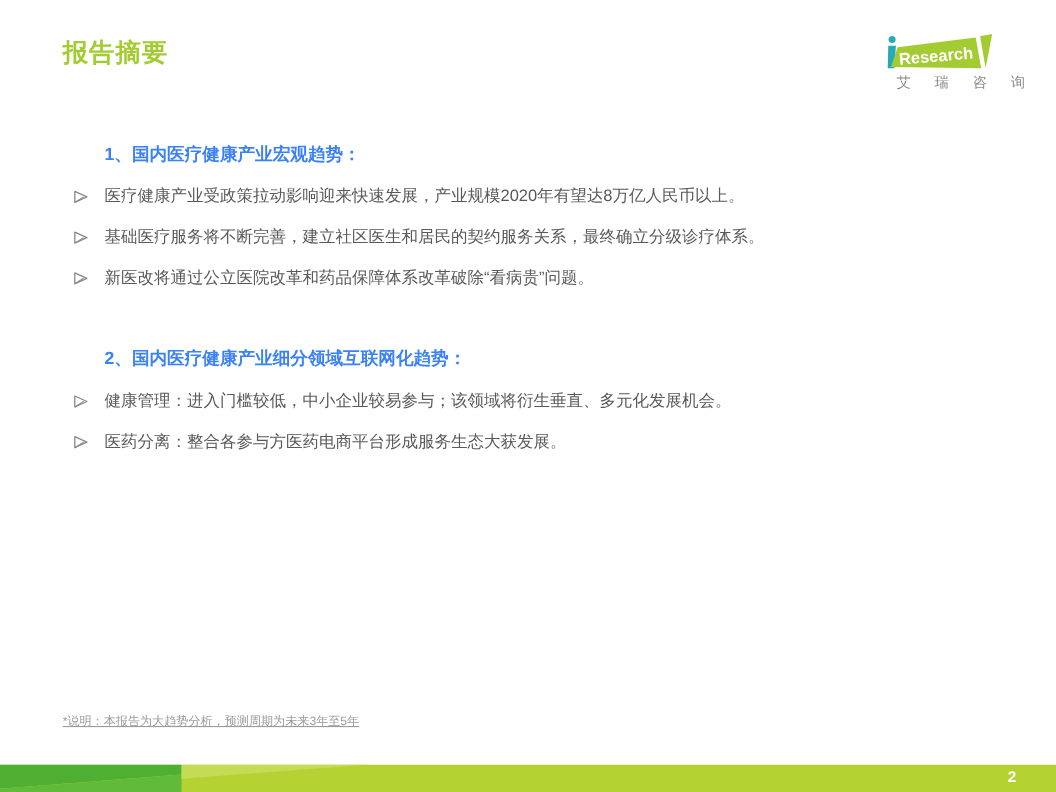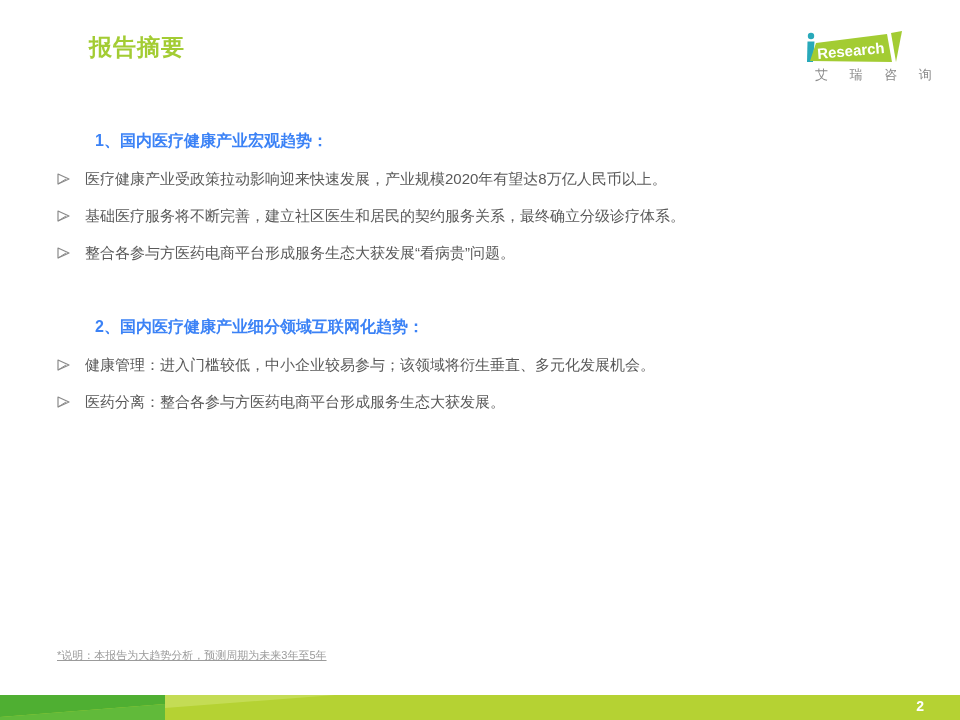"报告摘要" .slide-title { margin-left: 32px -> none }
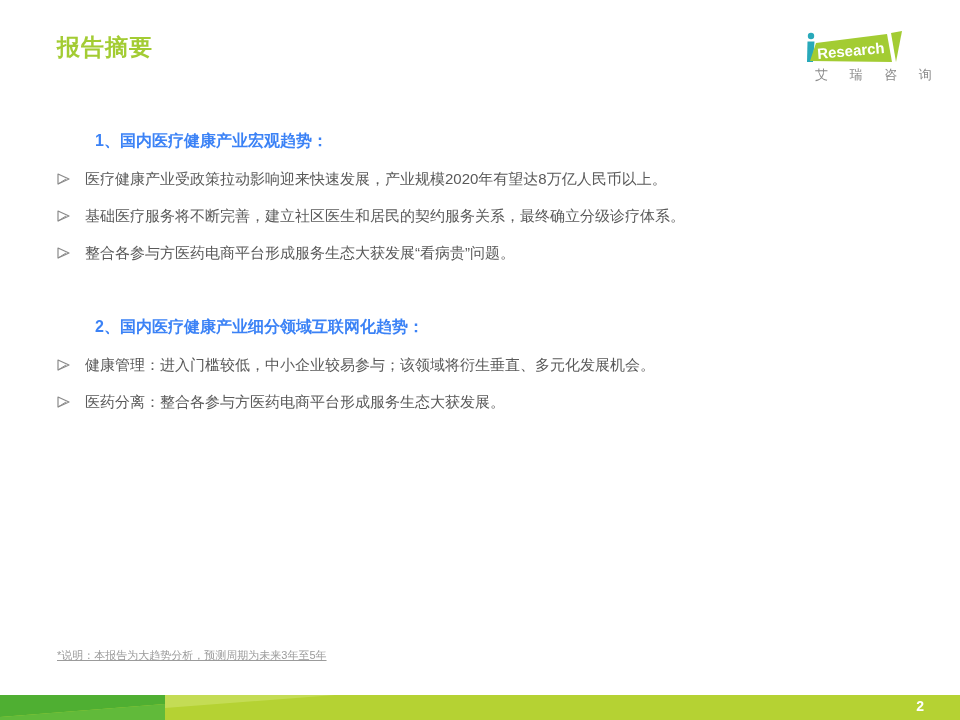"医疗健康产业受政策拉动影响迎来快速发展，产业规模2020年有望达8万亿人民币以上" .bullet-row { margin: 0 0 16px 0 -> 0 0 16px 10px }
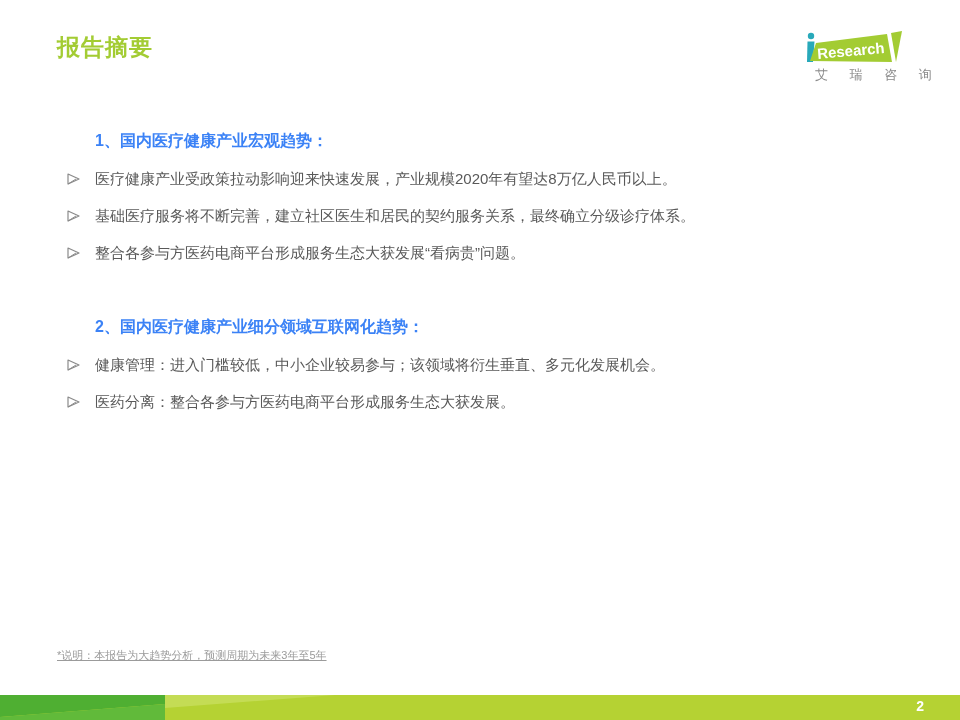"整合各参与方医药电商平台形成服务生态大获发展“看病贵”问题。" div.btext { text: 整合各参与方医药电商平台形成服务生态大获发展 -> 新医改将通过公立医院改革和药品保障体系改革破除 }
